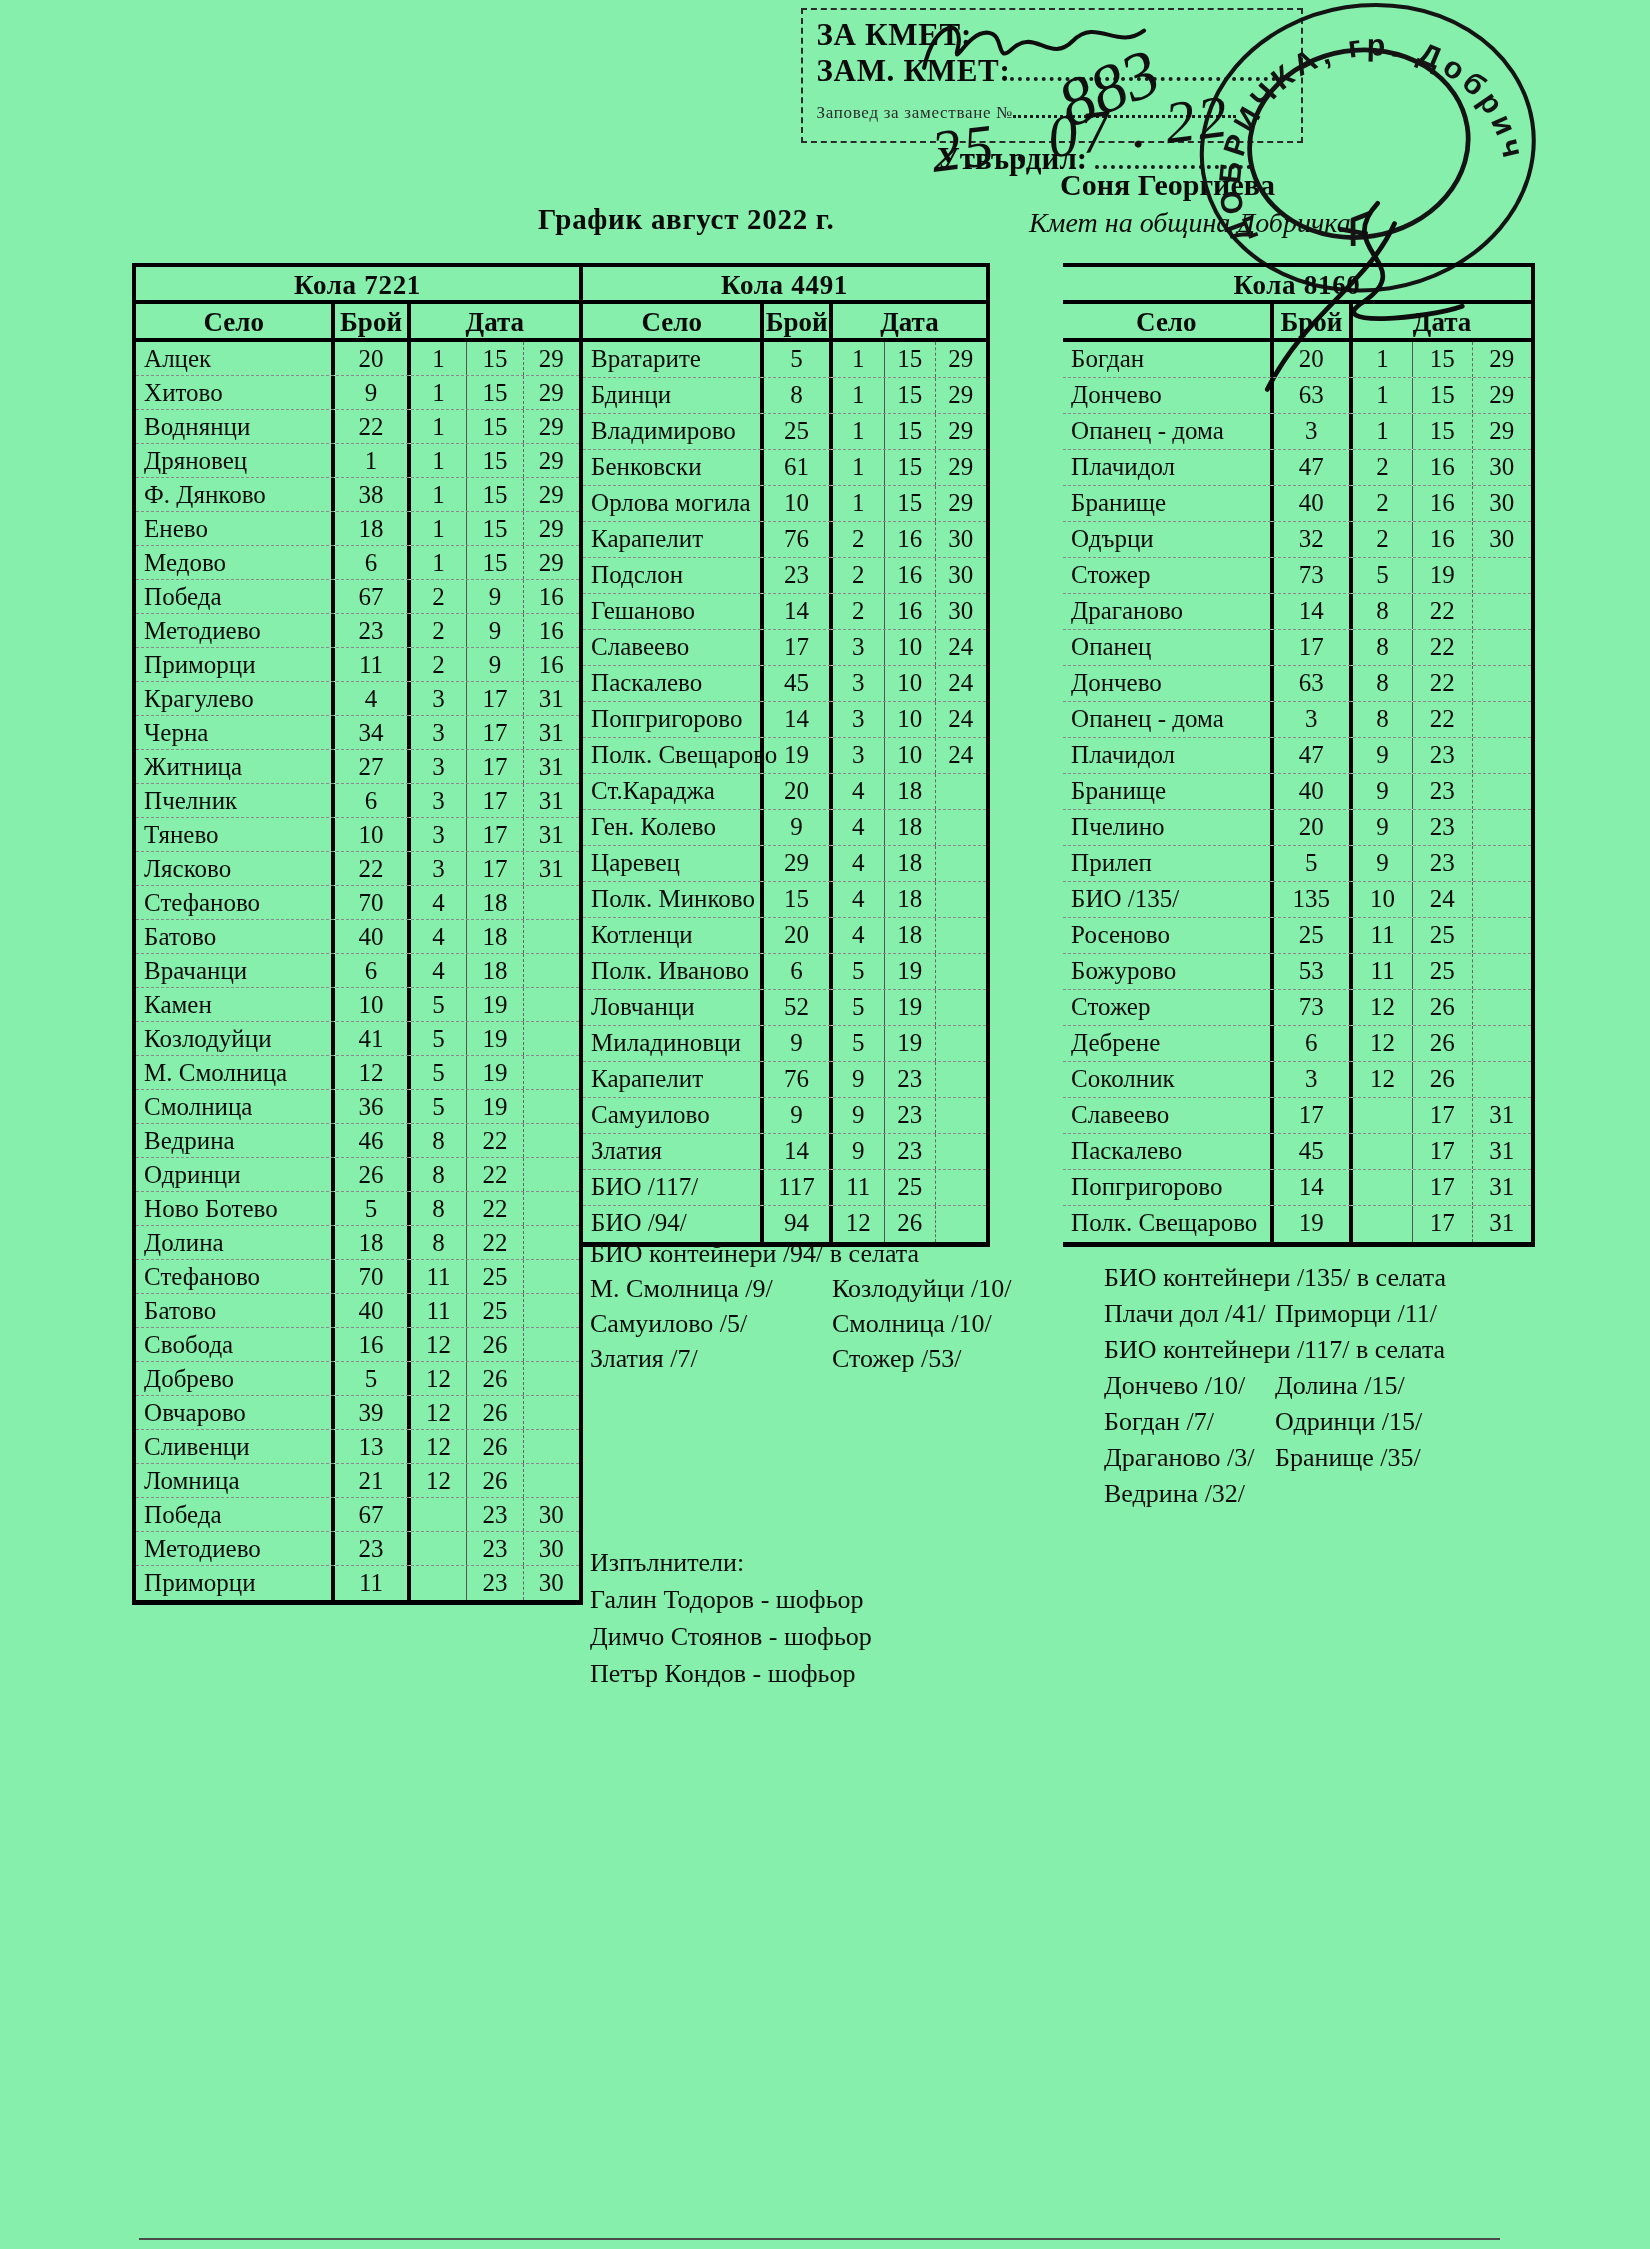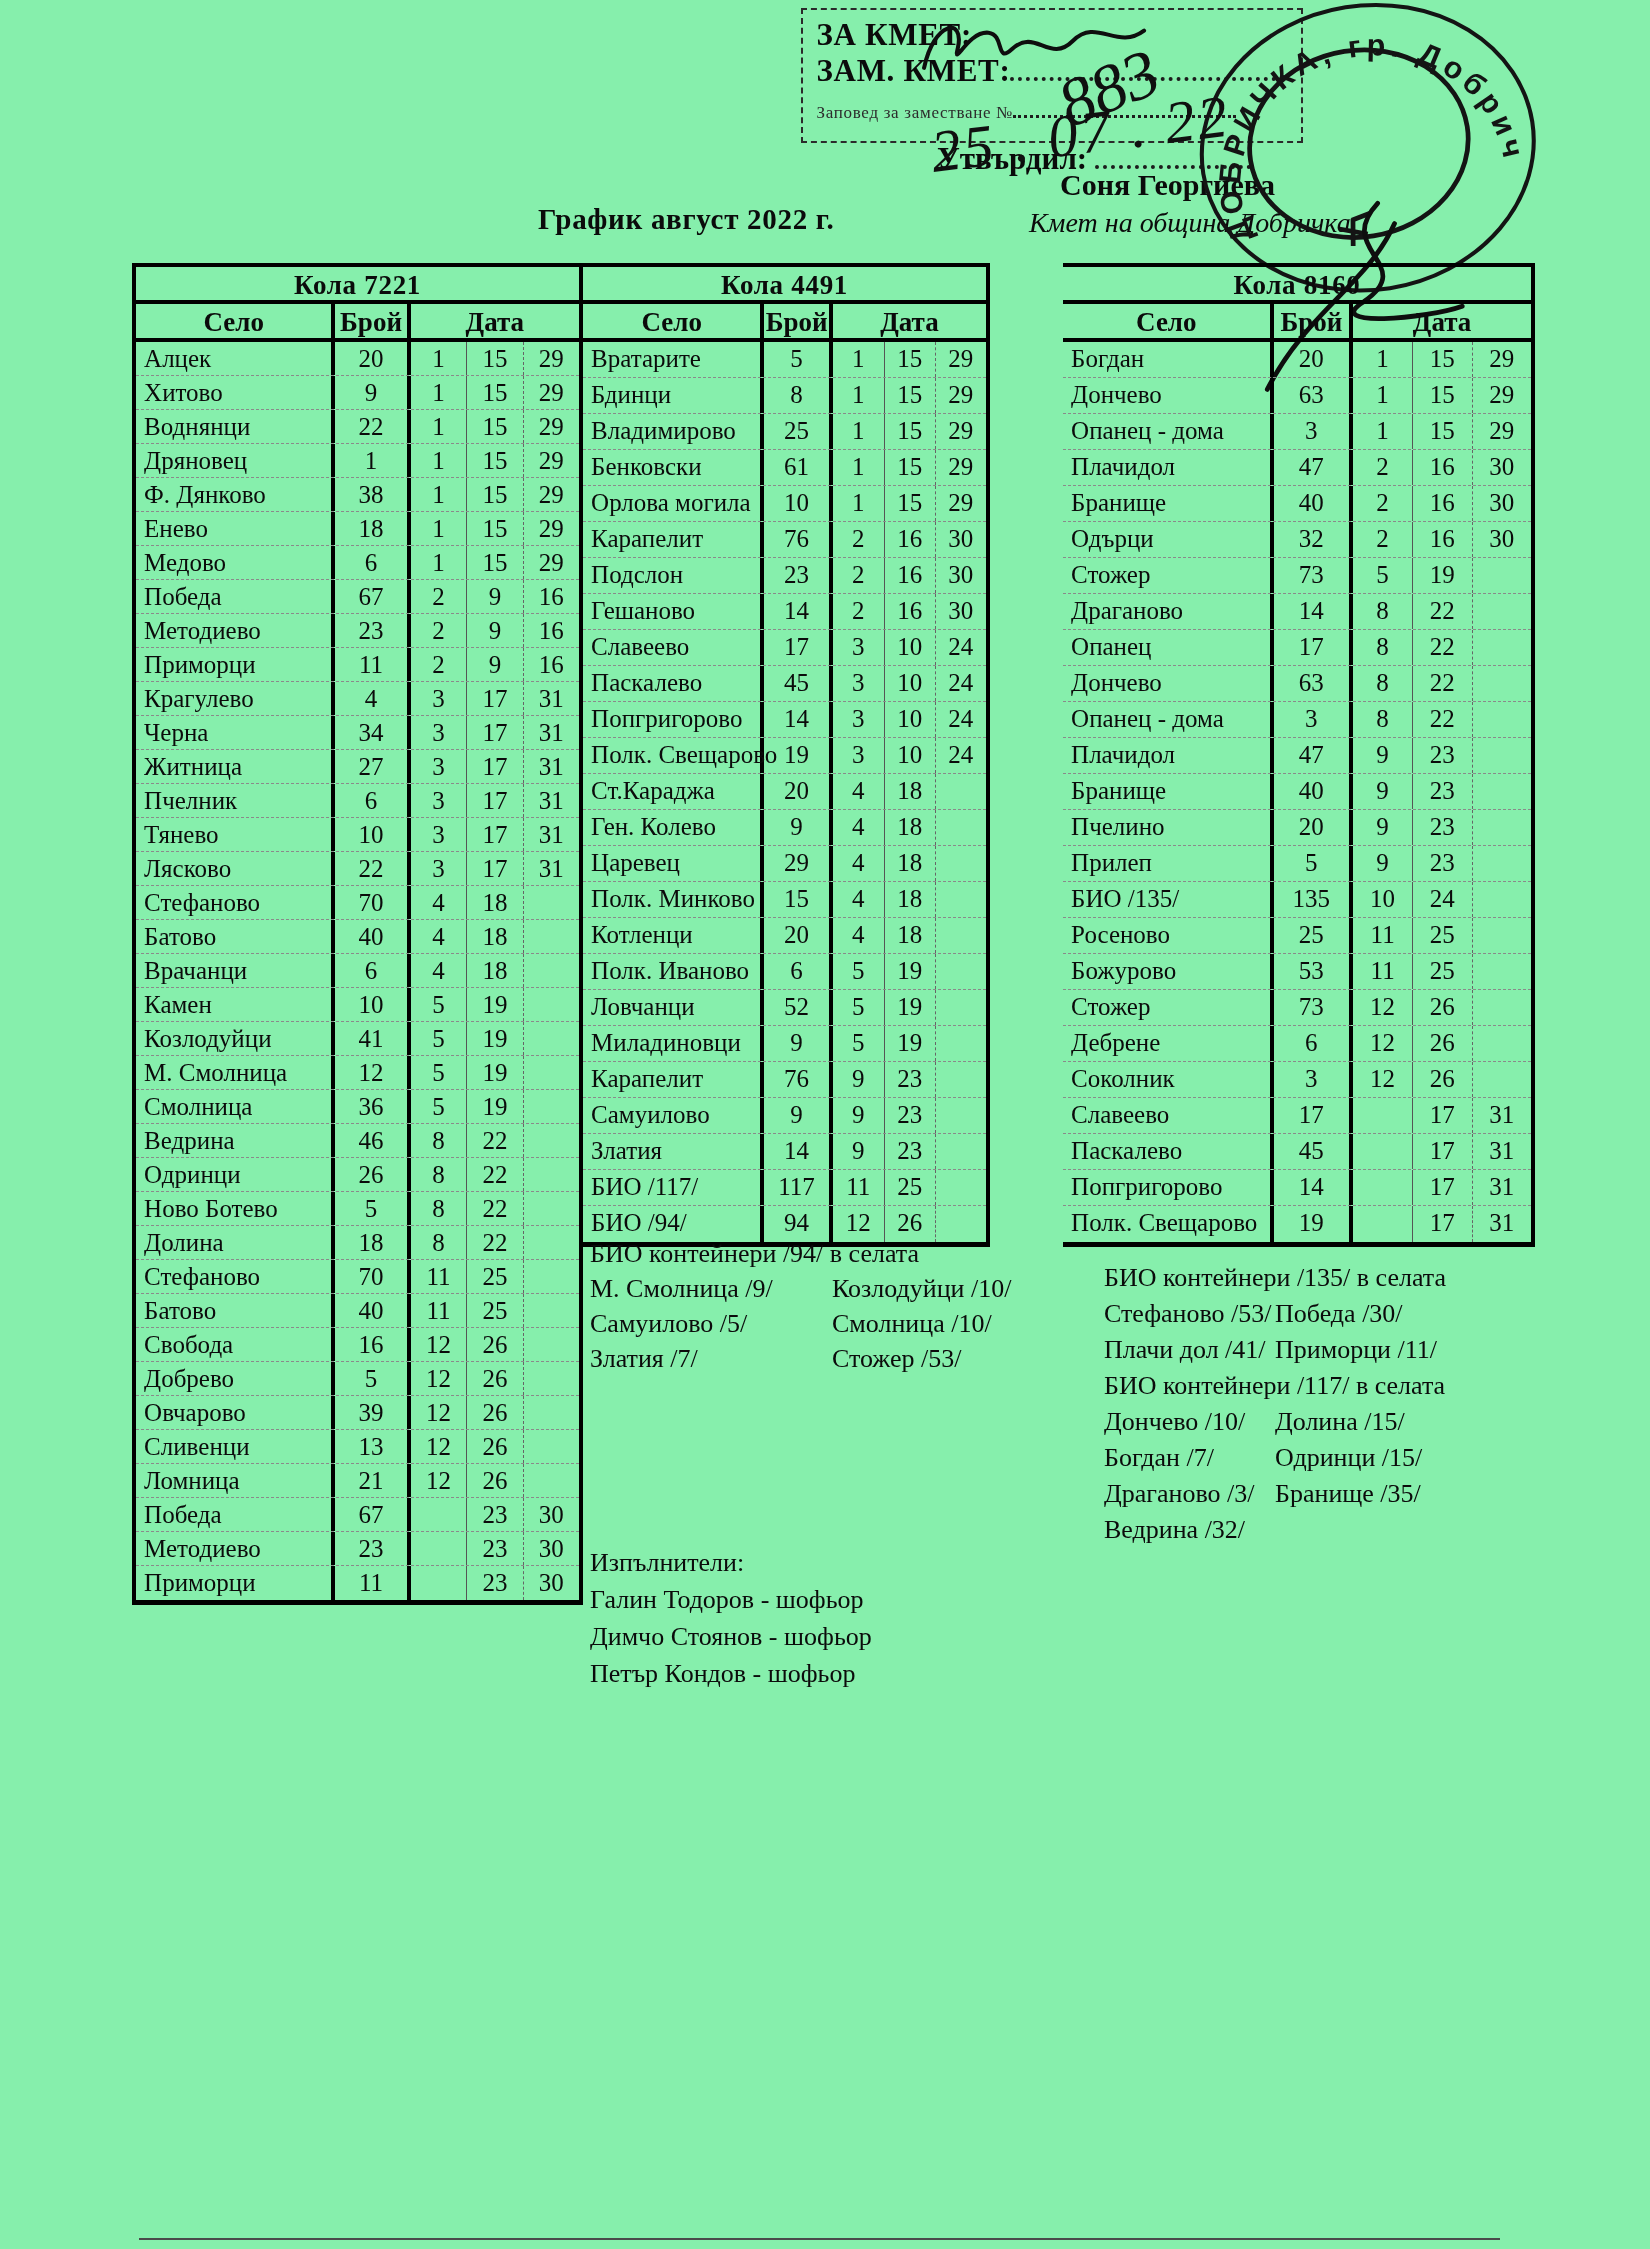"Стефаново /53/" div.note-line { html: <div> <span>Стефаново /53/</span> <span>Победа /30/</span> </div> -> none }
